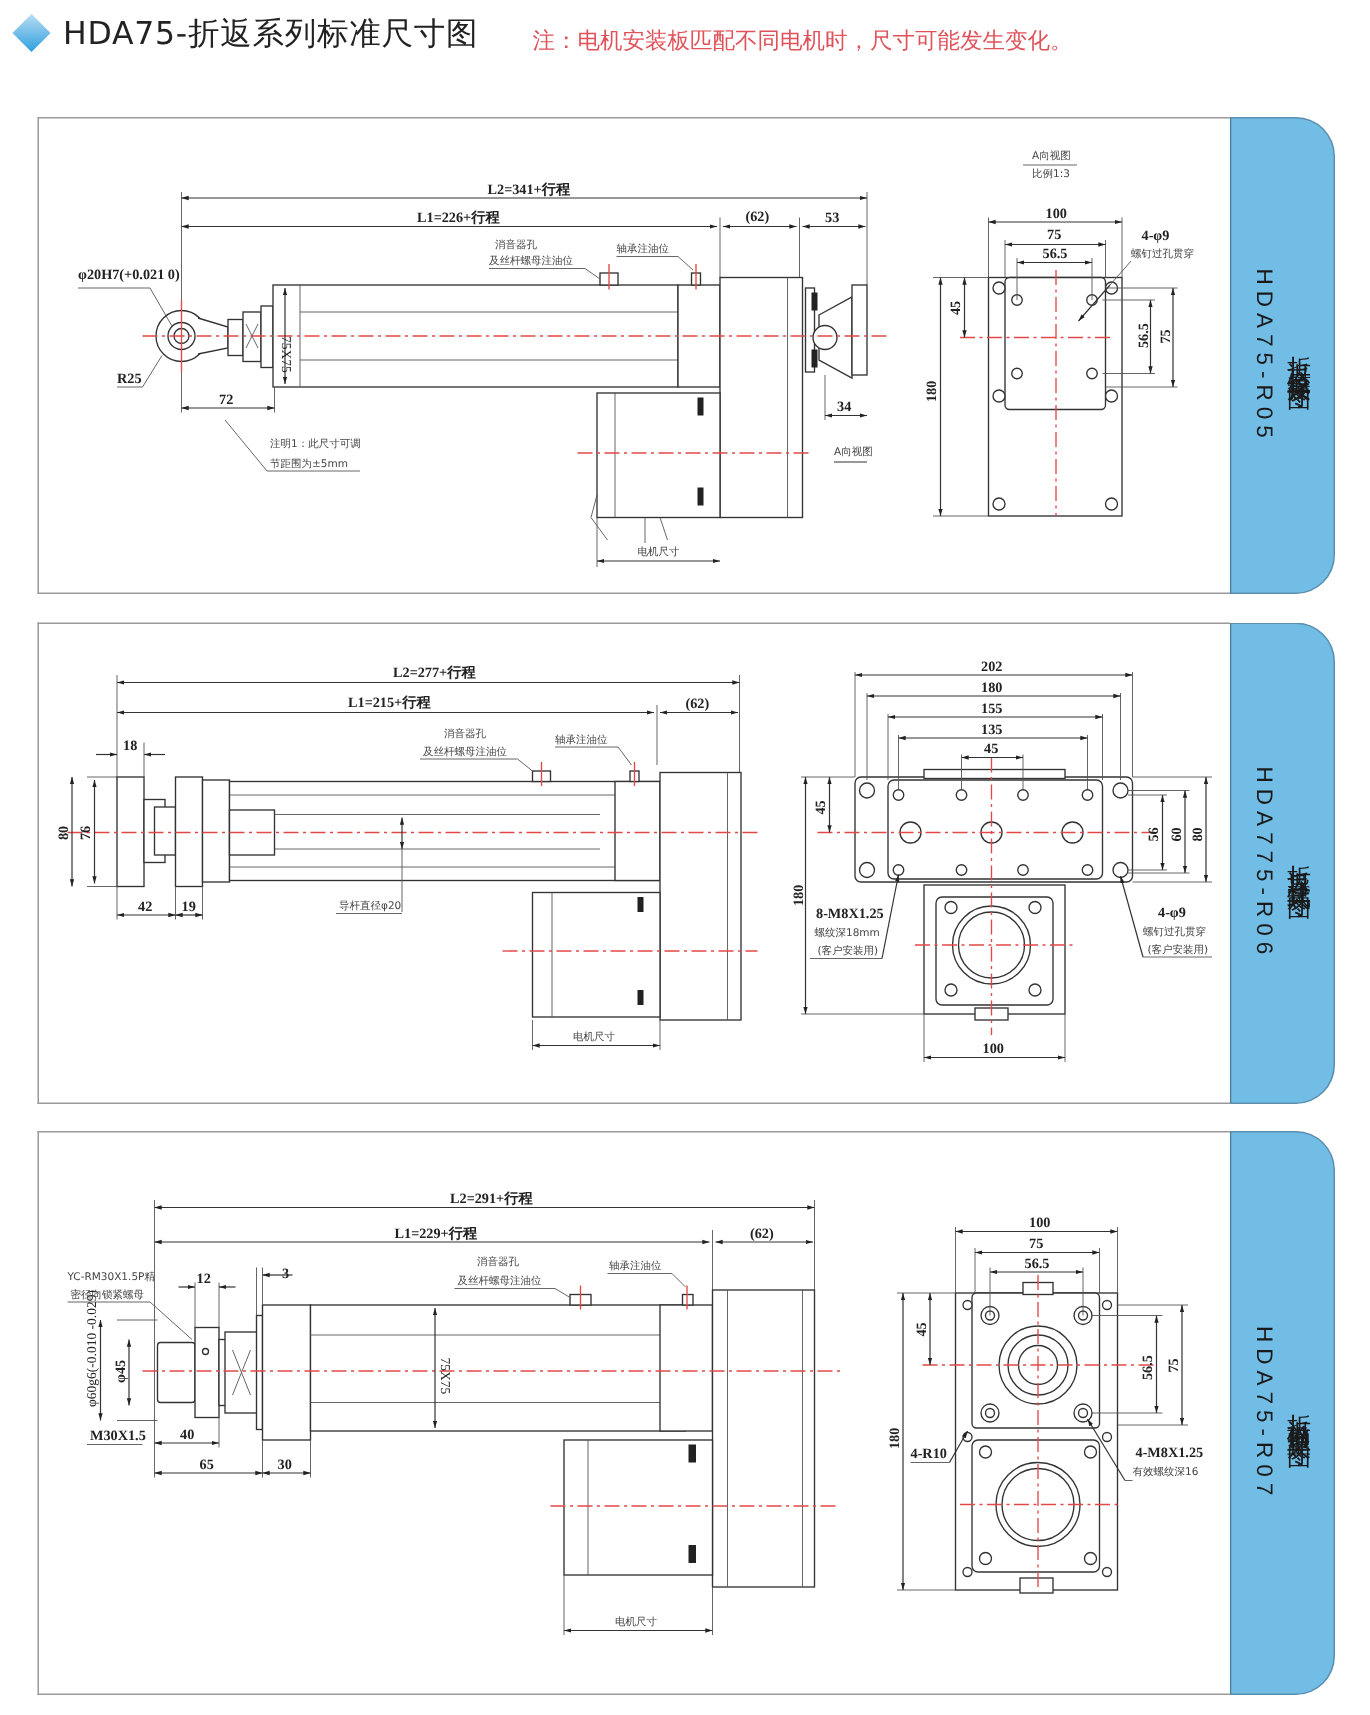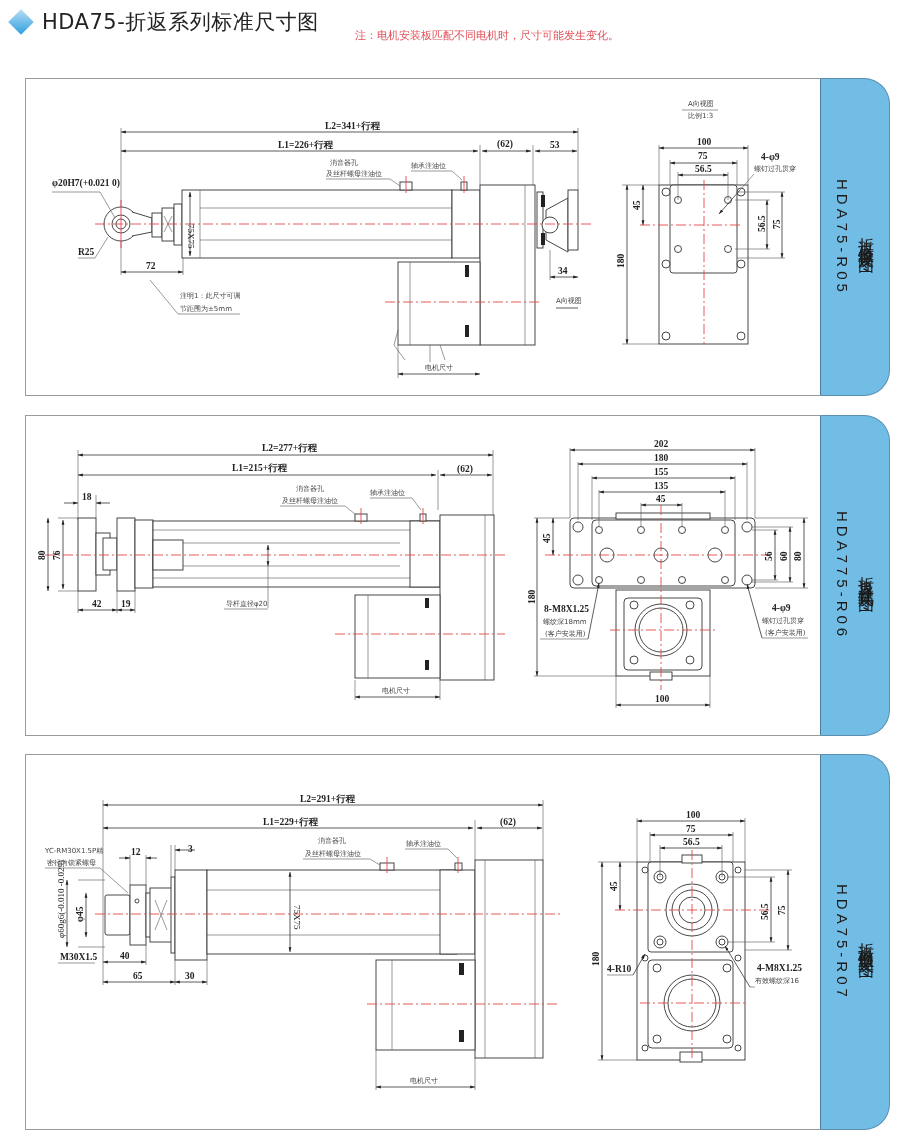"注：电机安装板匹配不同电机时，尺寸可能发生变化。" .note { font-size: 11px -> 15px; top: 28px -> 18px }
